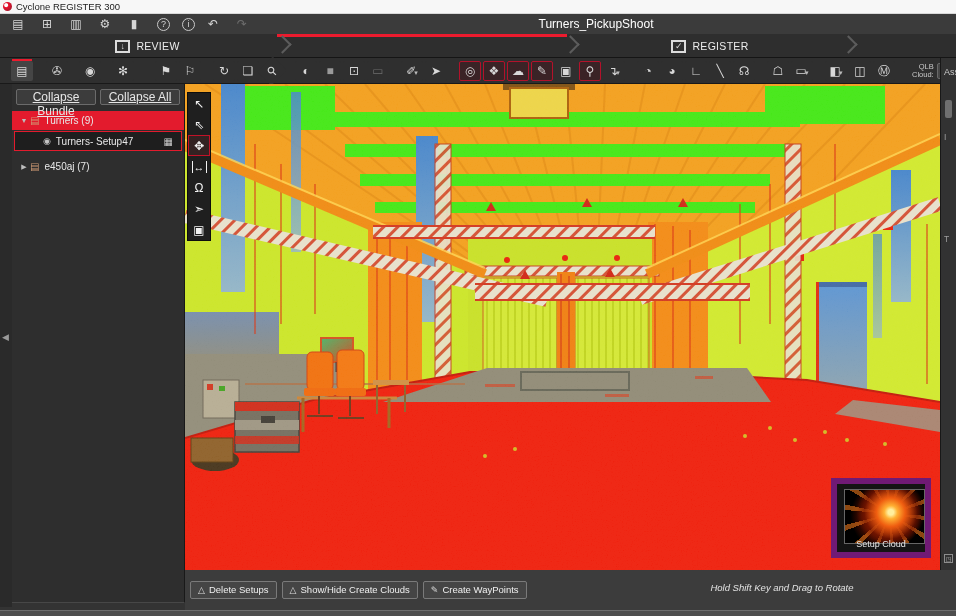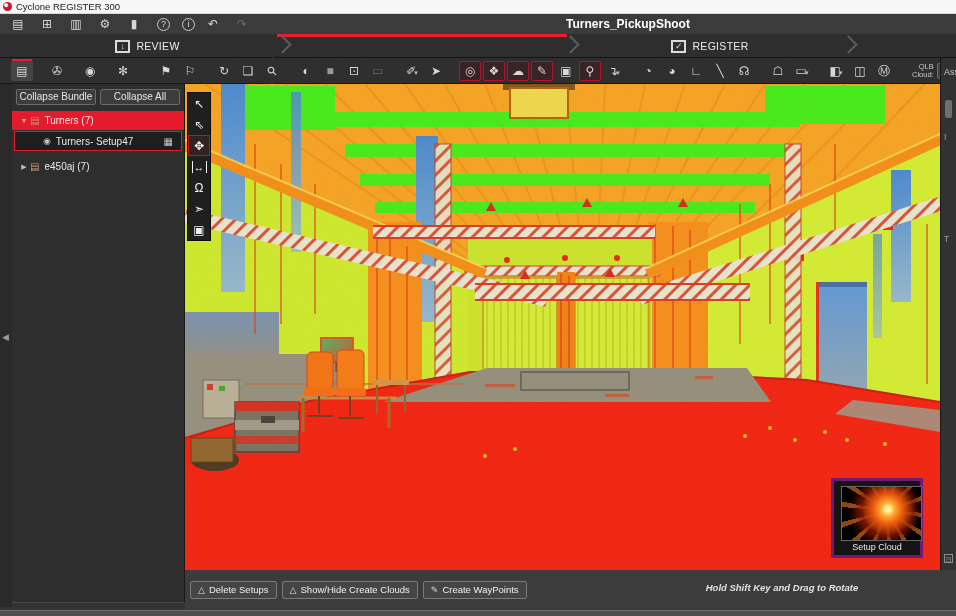"Turners_PickupShoot" #project-title { font-weight: bold -> normal; left: 628px -> 596px }
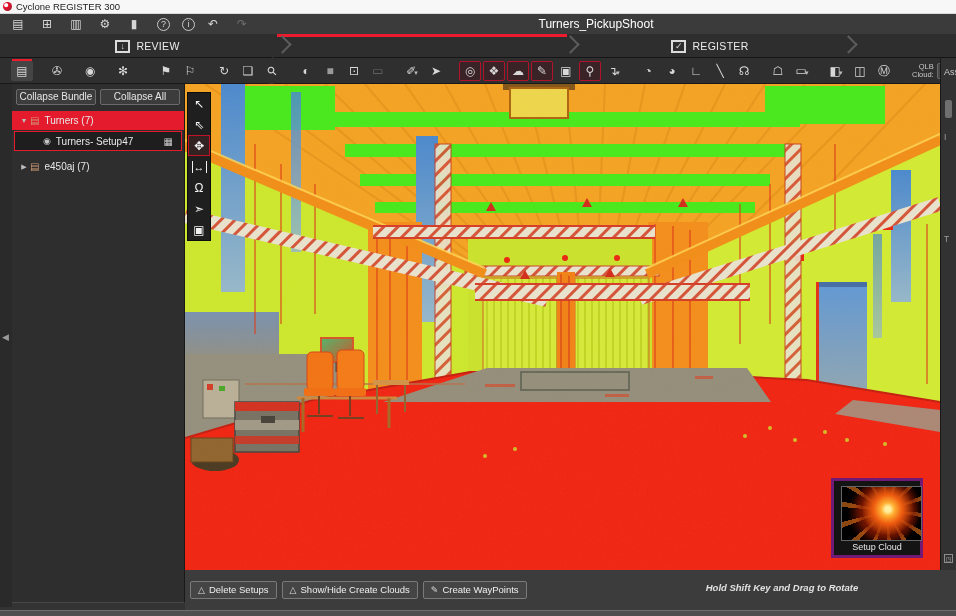"Collapse Bundle" .sbtn { font-size: 10px -> 12px; text-decoration: none -> underline }
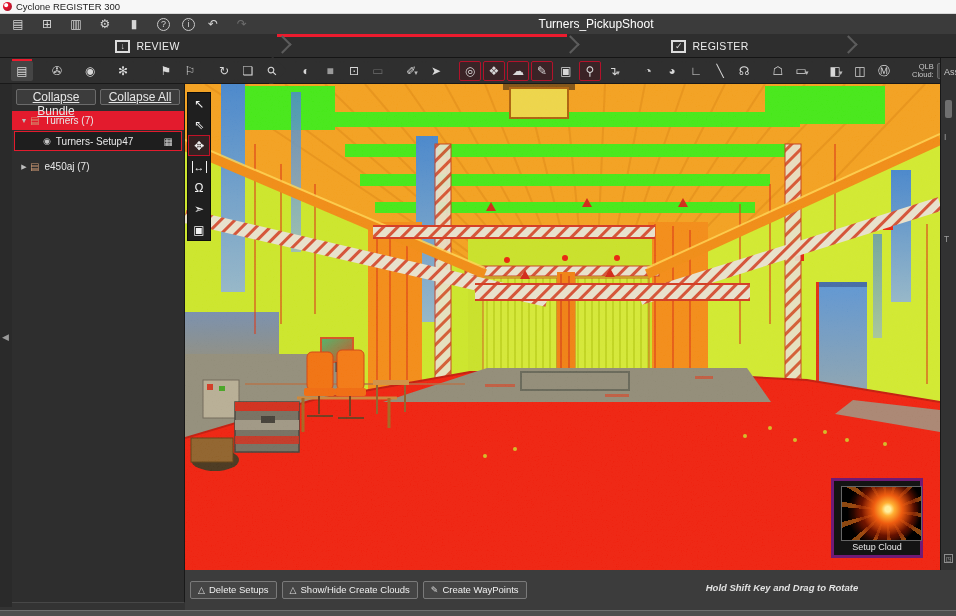"Turners (7)" span { text: 7 -> 9 }
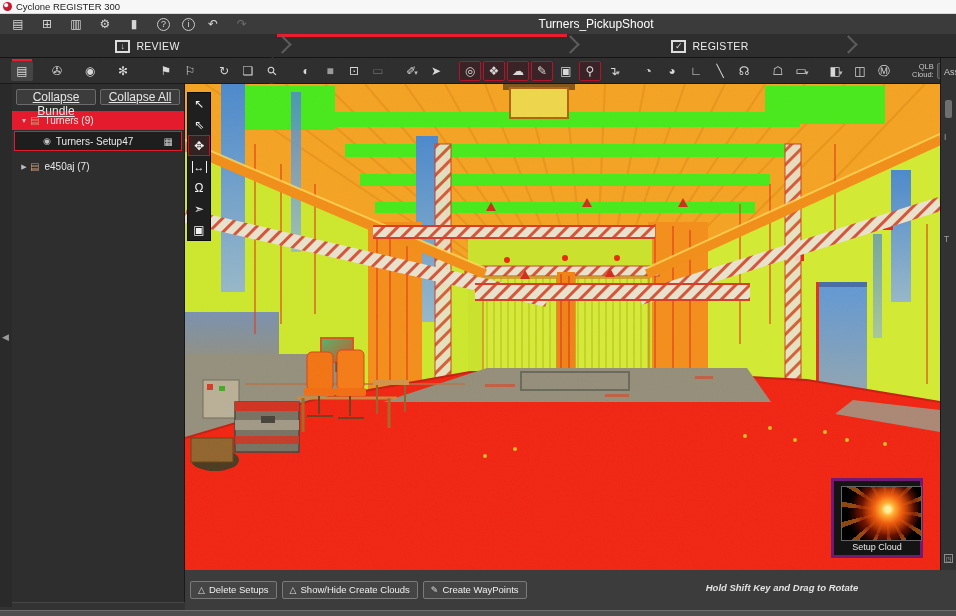"Setup Cloud" #inset { border: 3px solid #701a75 -> 6px solid #701a75; width: 92px -> 100px }
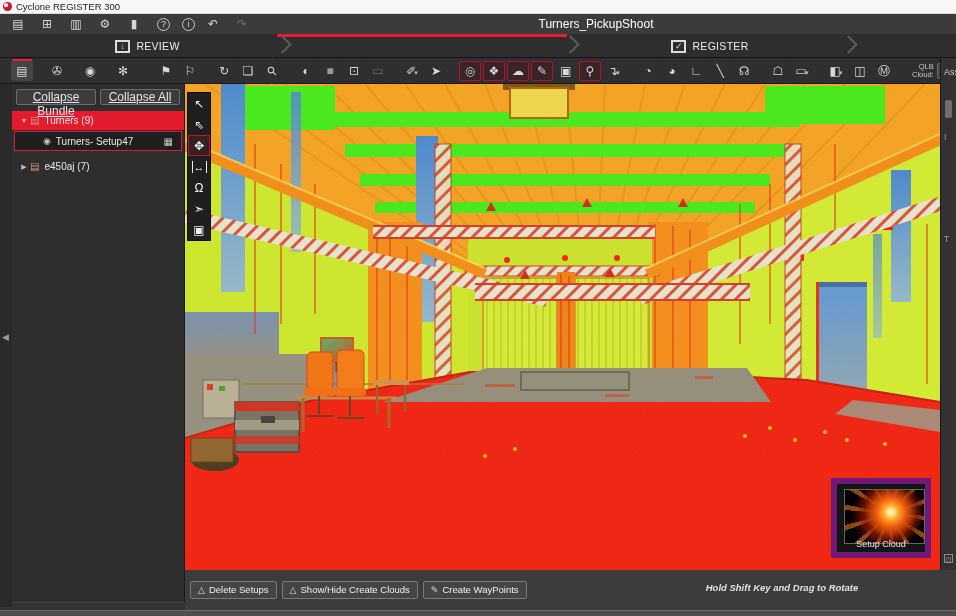"Hold Shift Key and Drag" #hint { font-weight: bold -> none }
